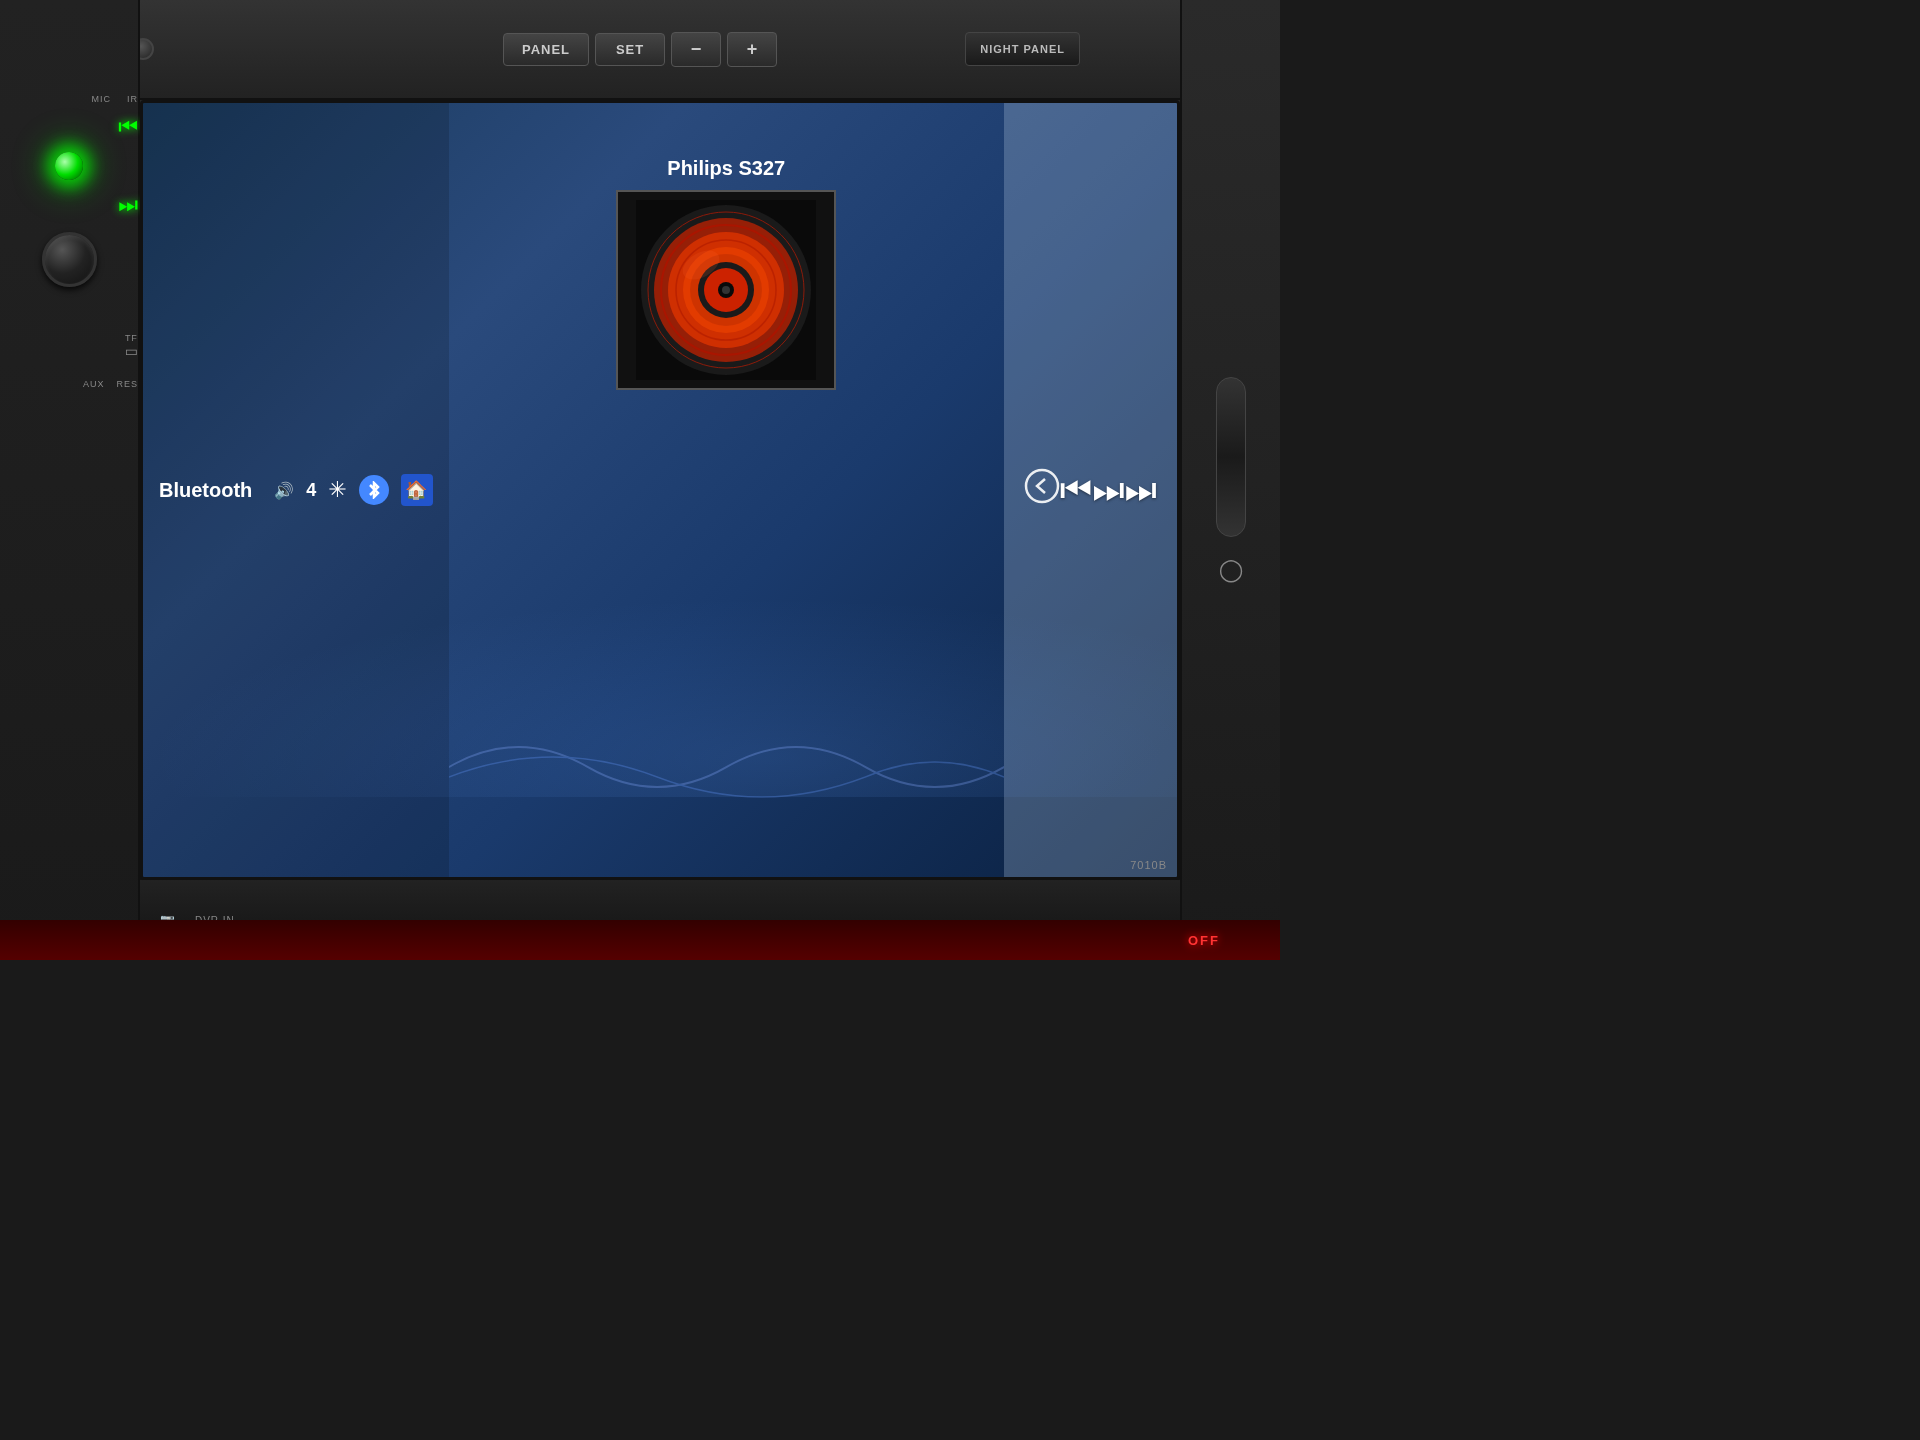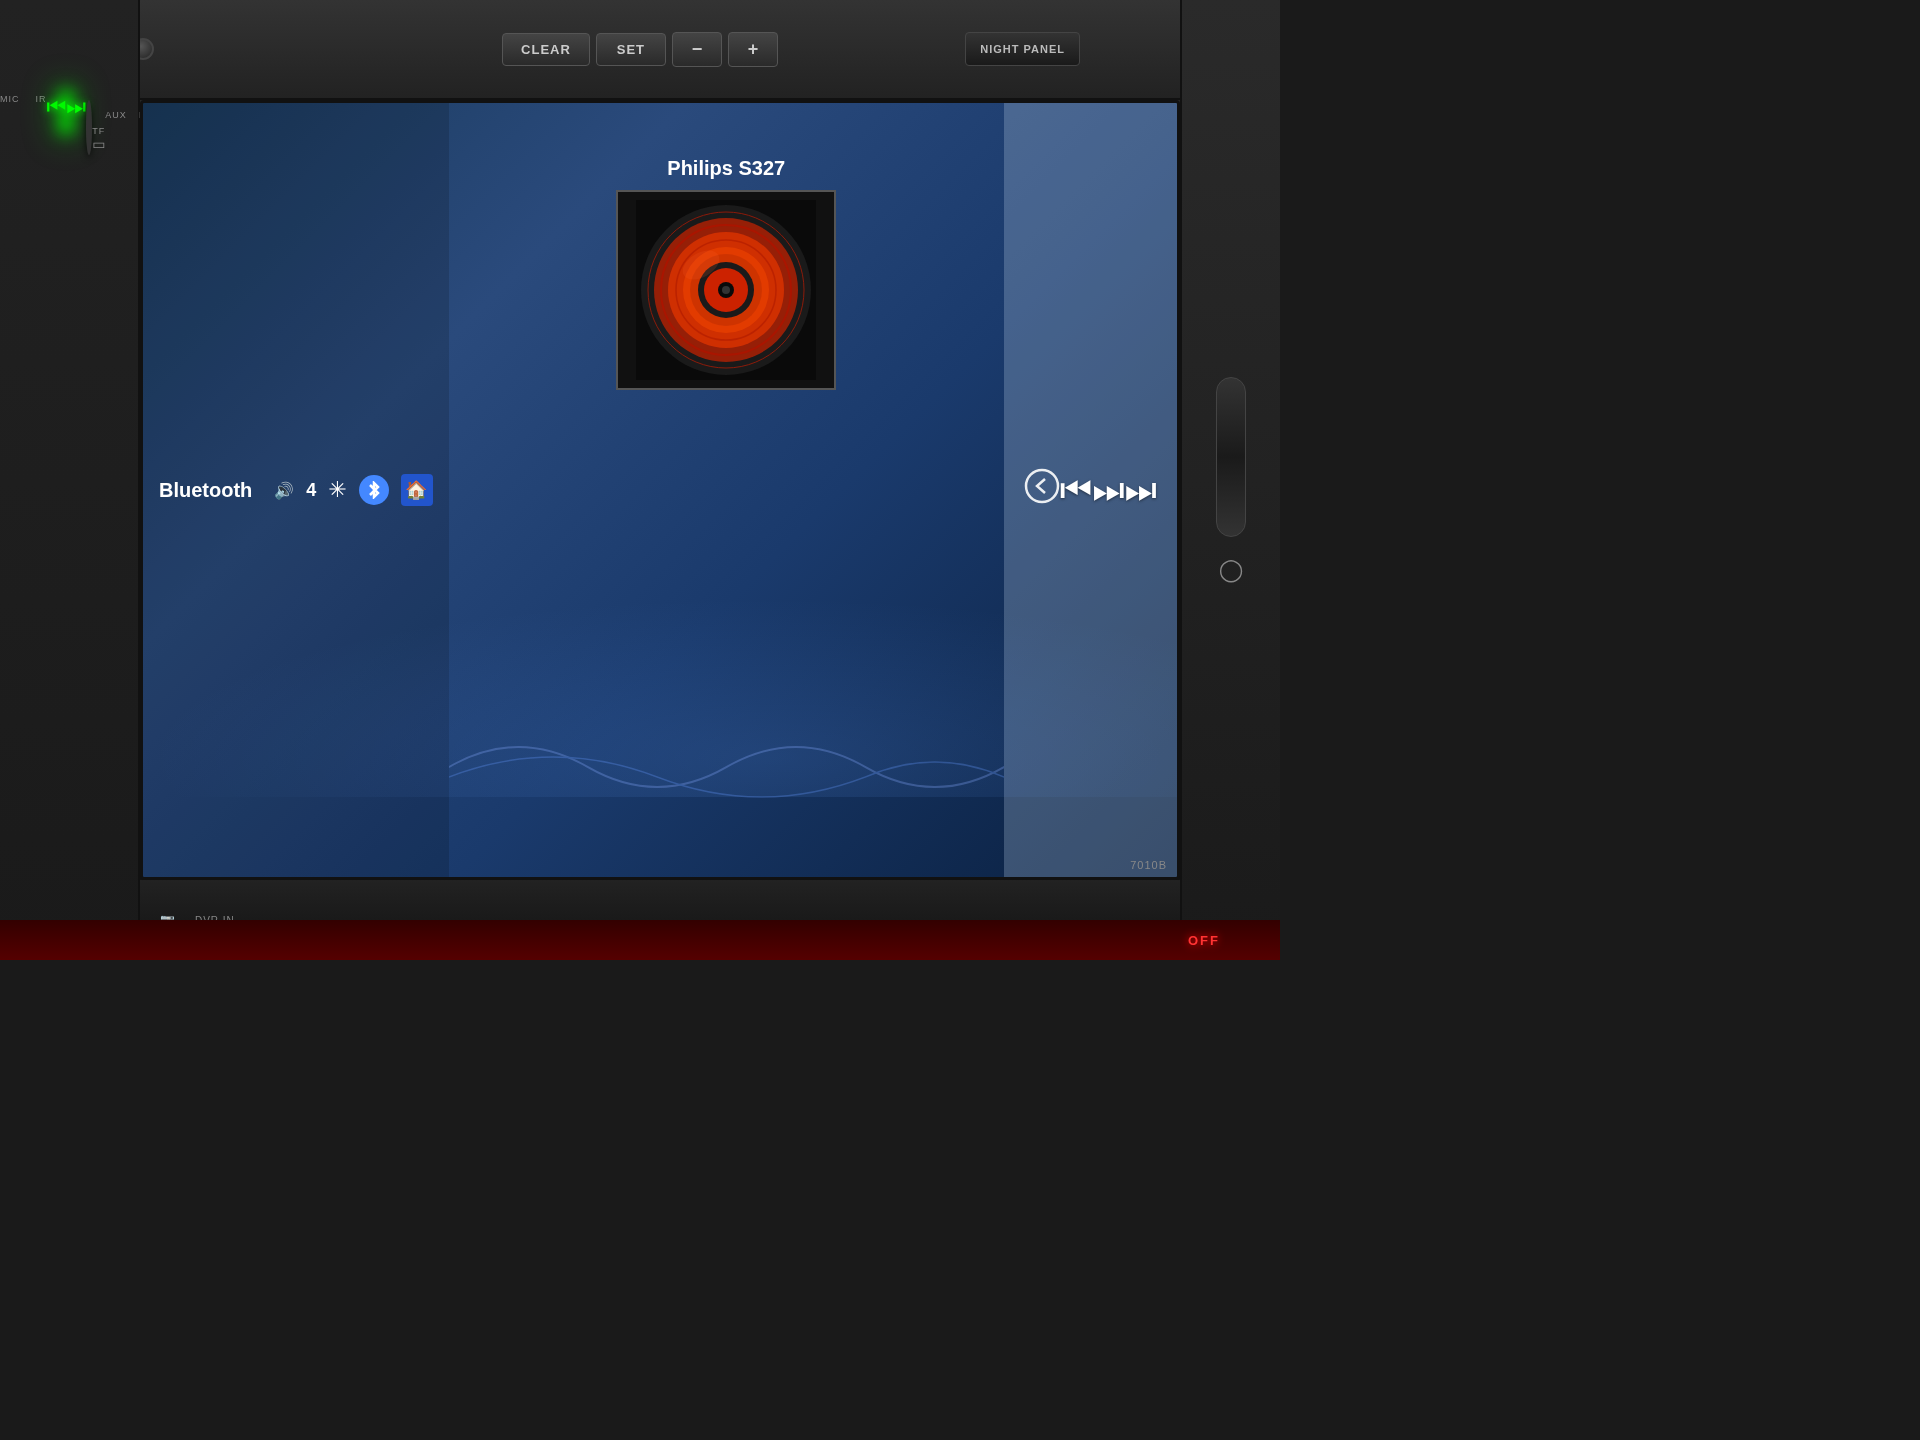"CLEAR" div.top-btn { text: CLEAR -> PANEL }
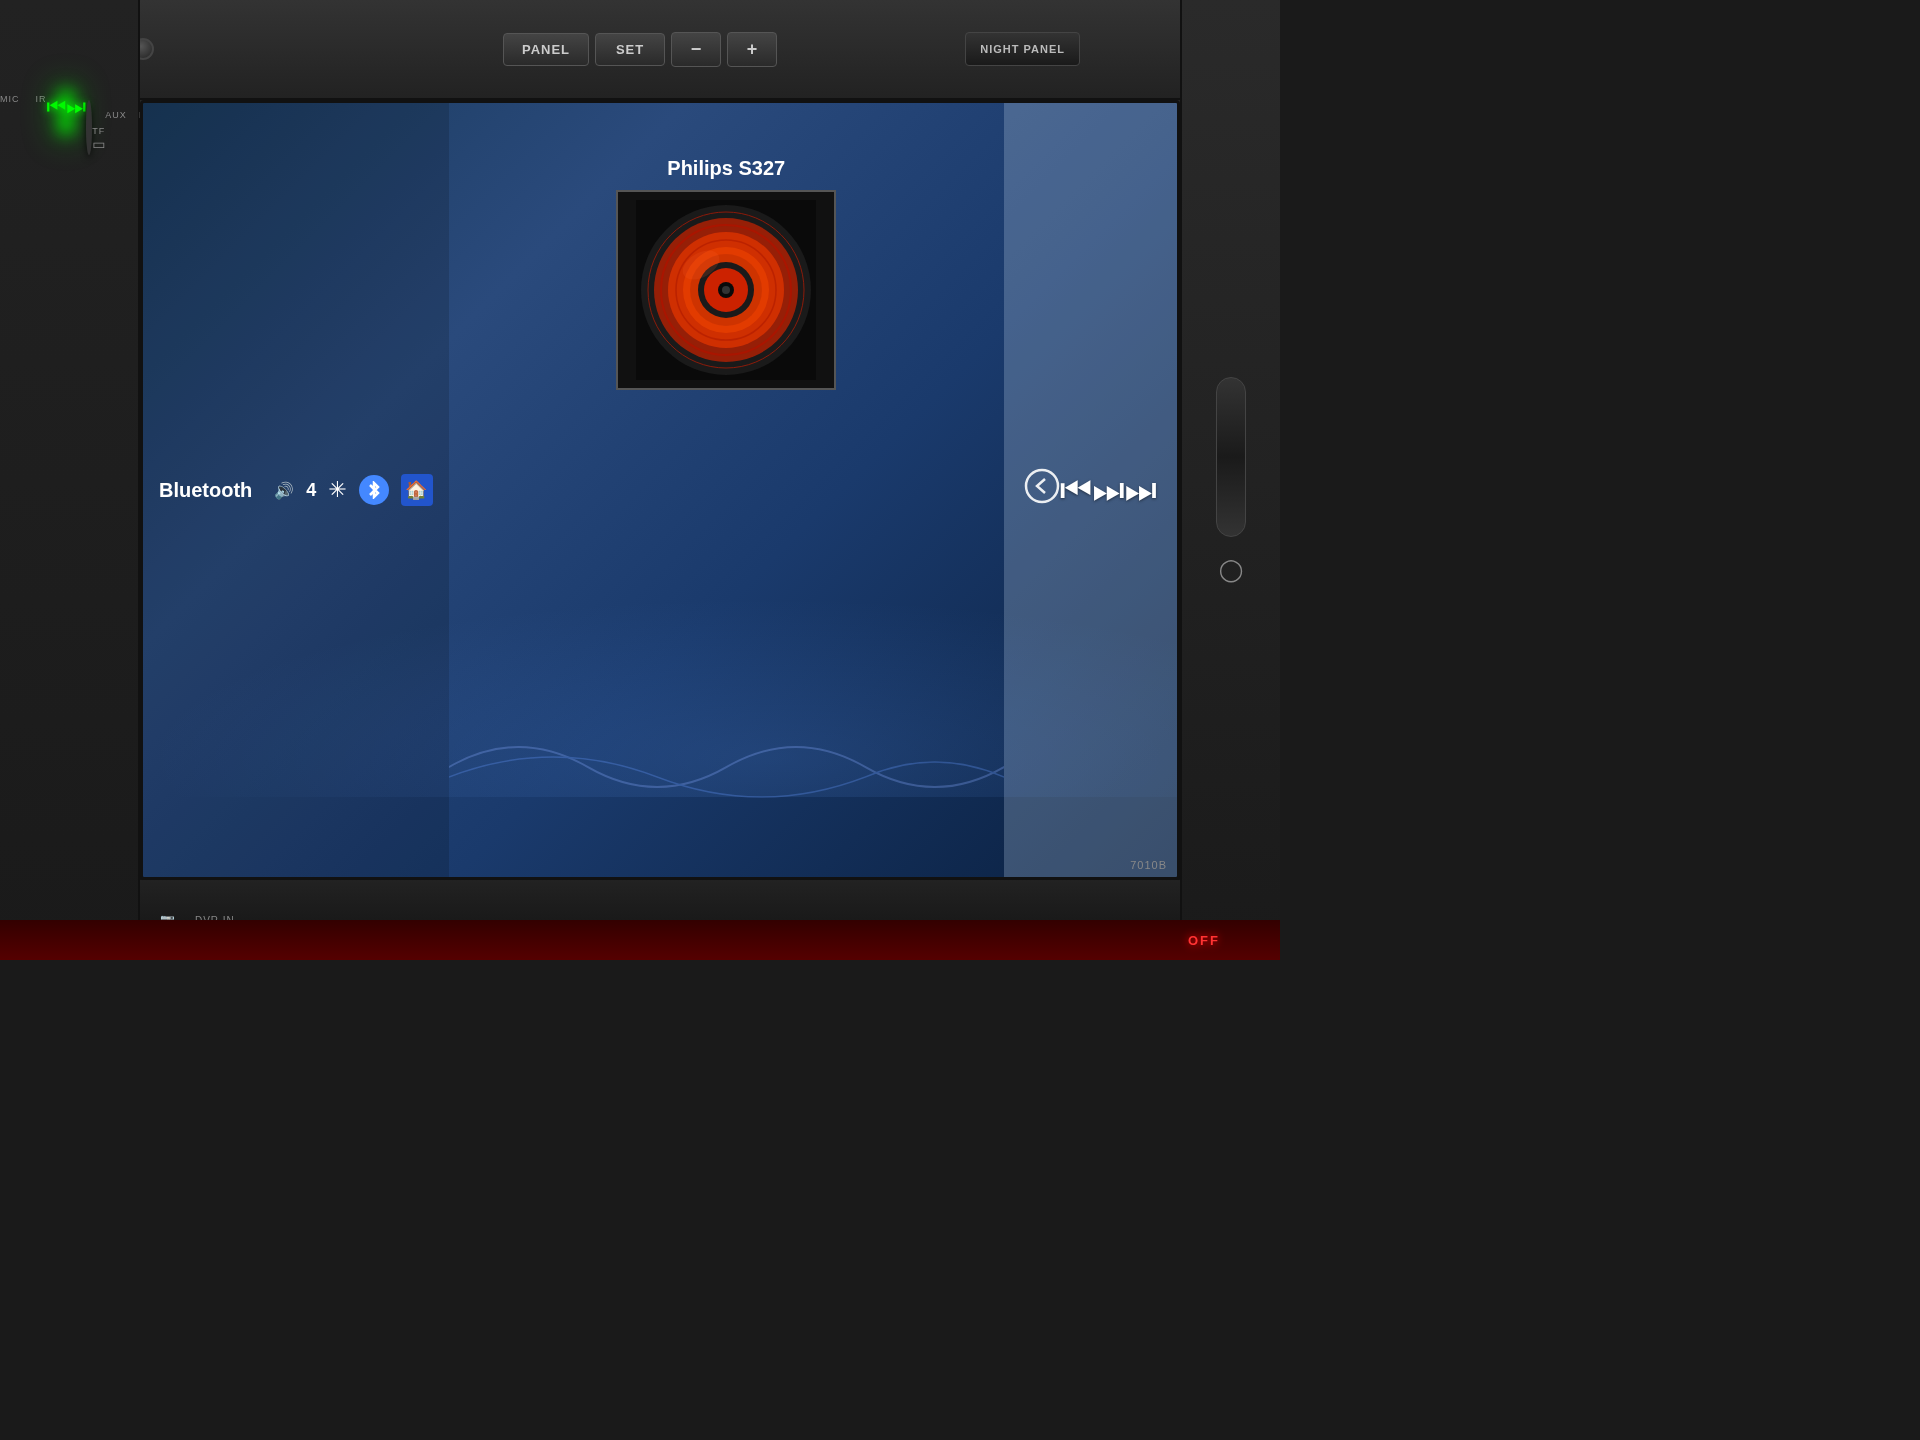"MIC" .left-panel { align-items: flex-start -> flex-end; flex-direction: none -> column }
